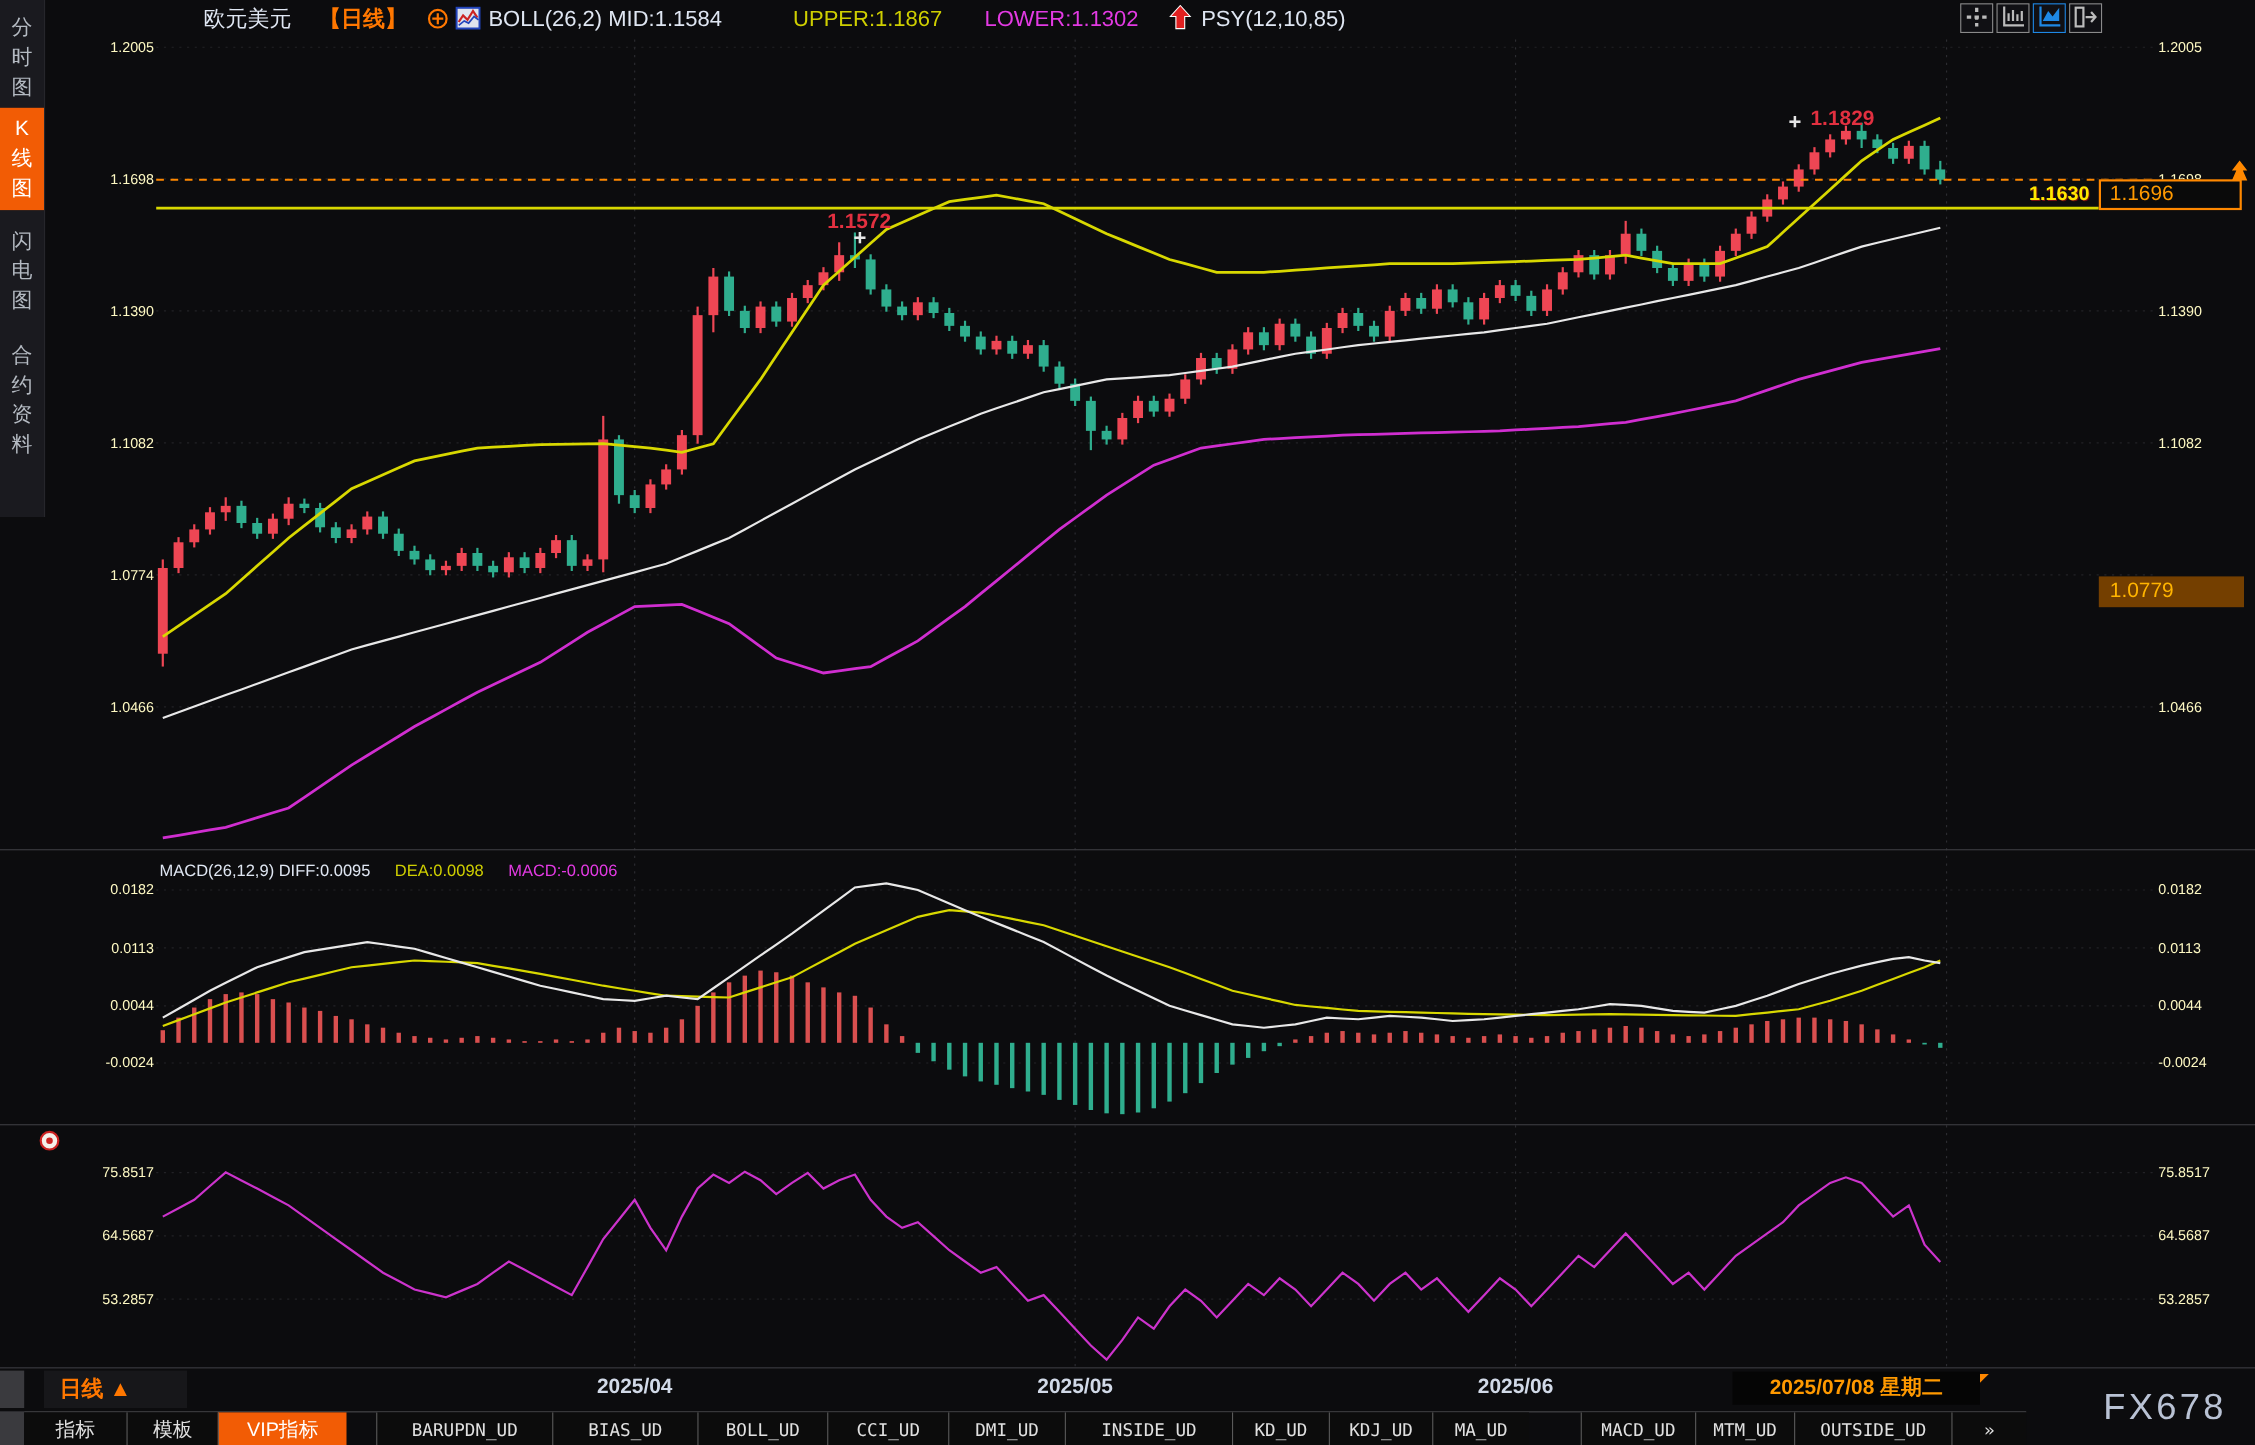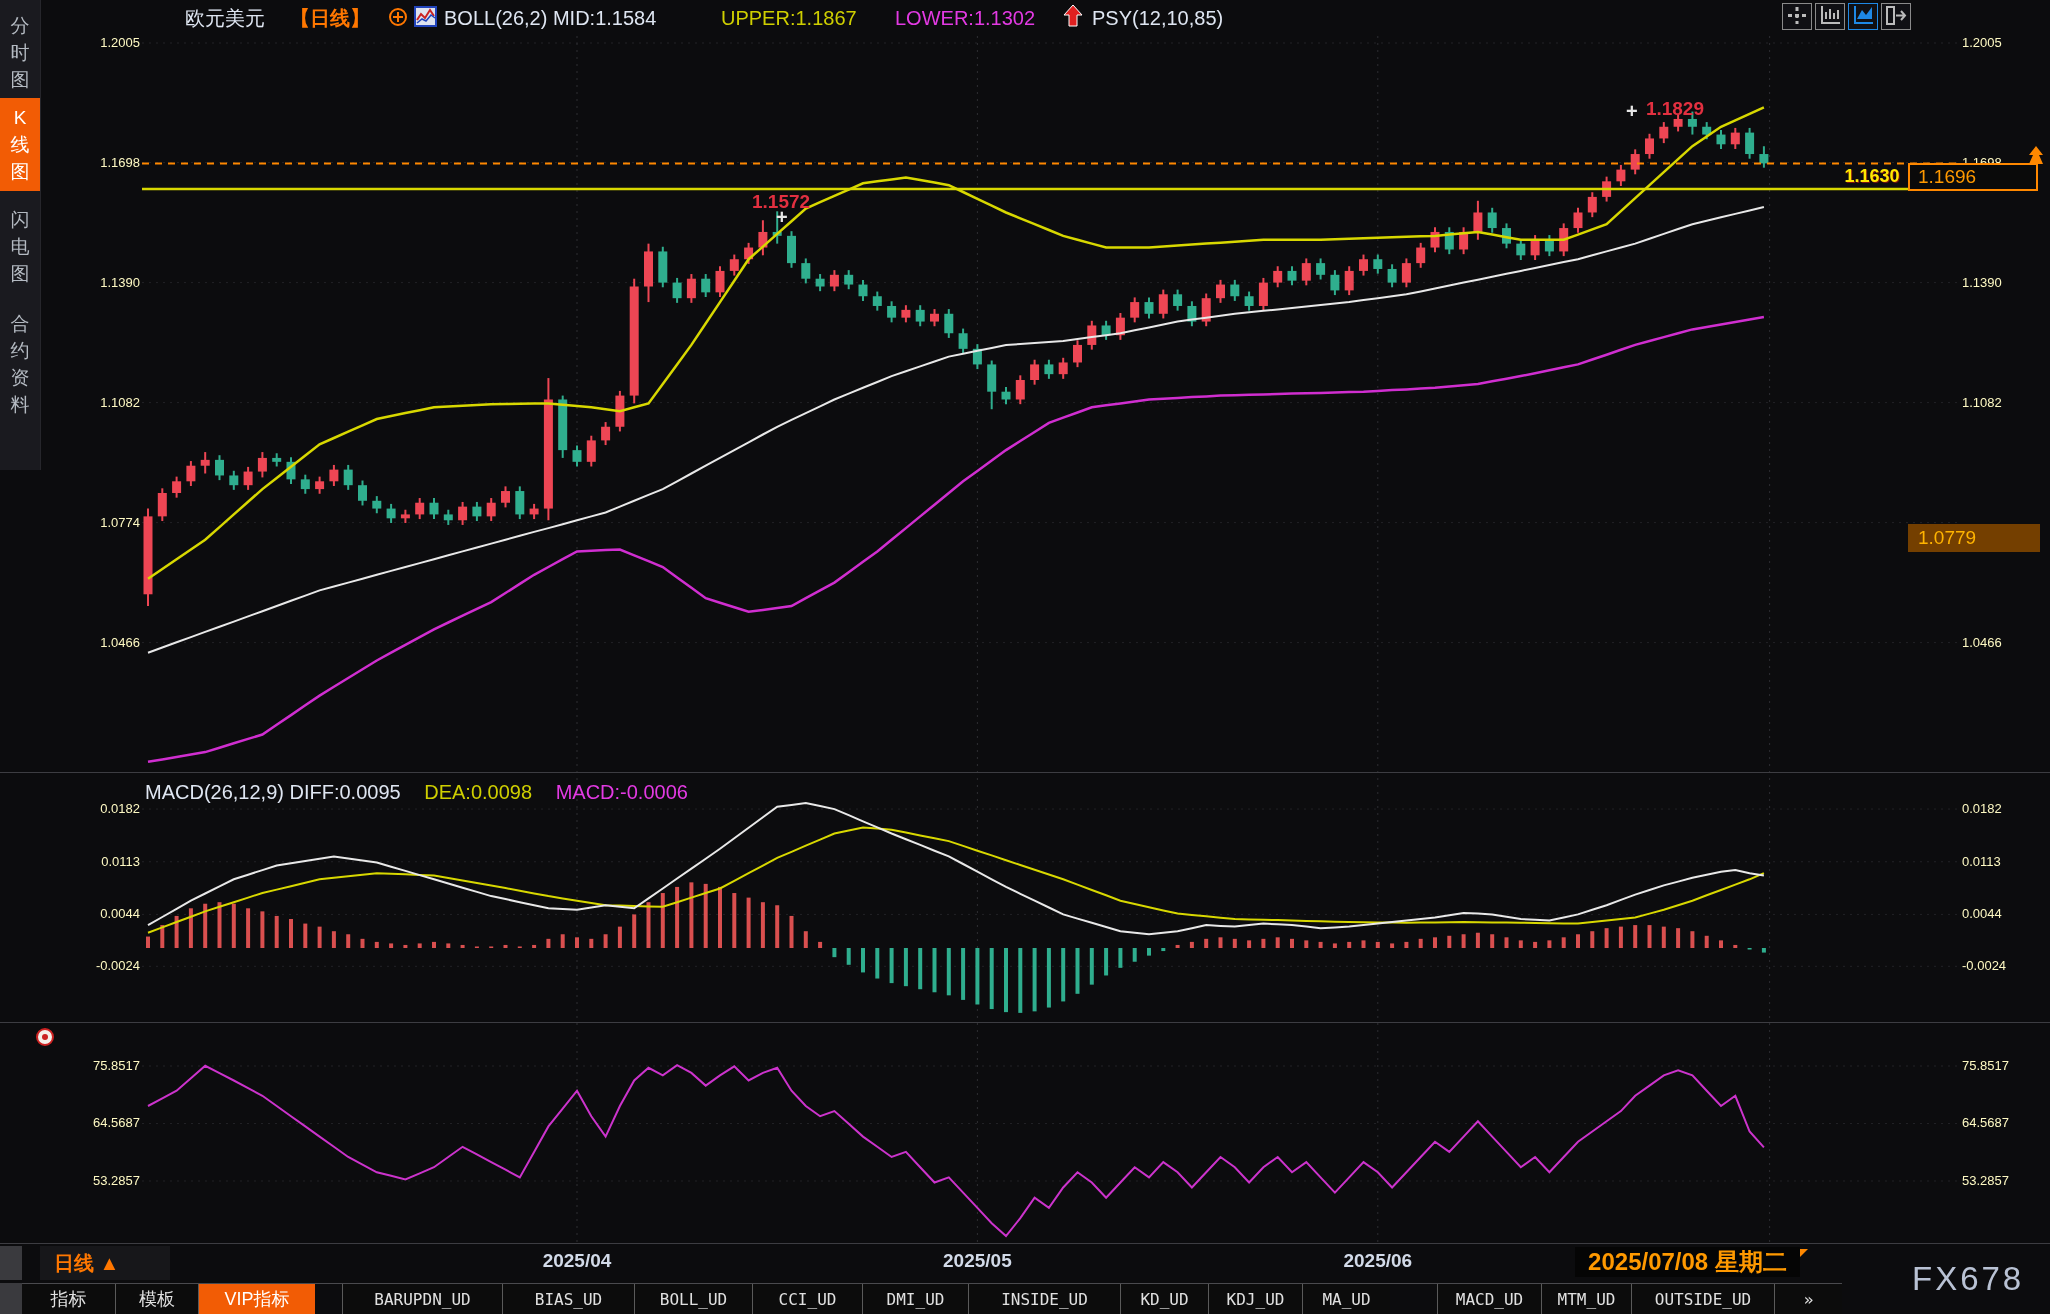"MACD(26,12,9) DIFF:0.0095 DEA:0.0098" .pane-hdr { font-size: 20px -> 15px }
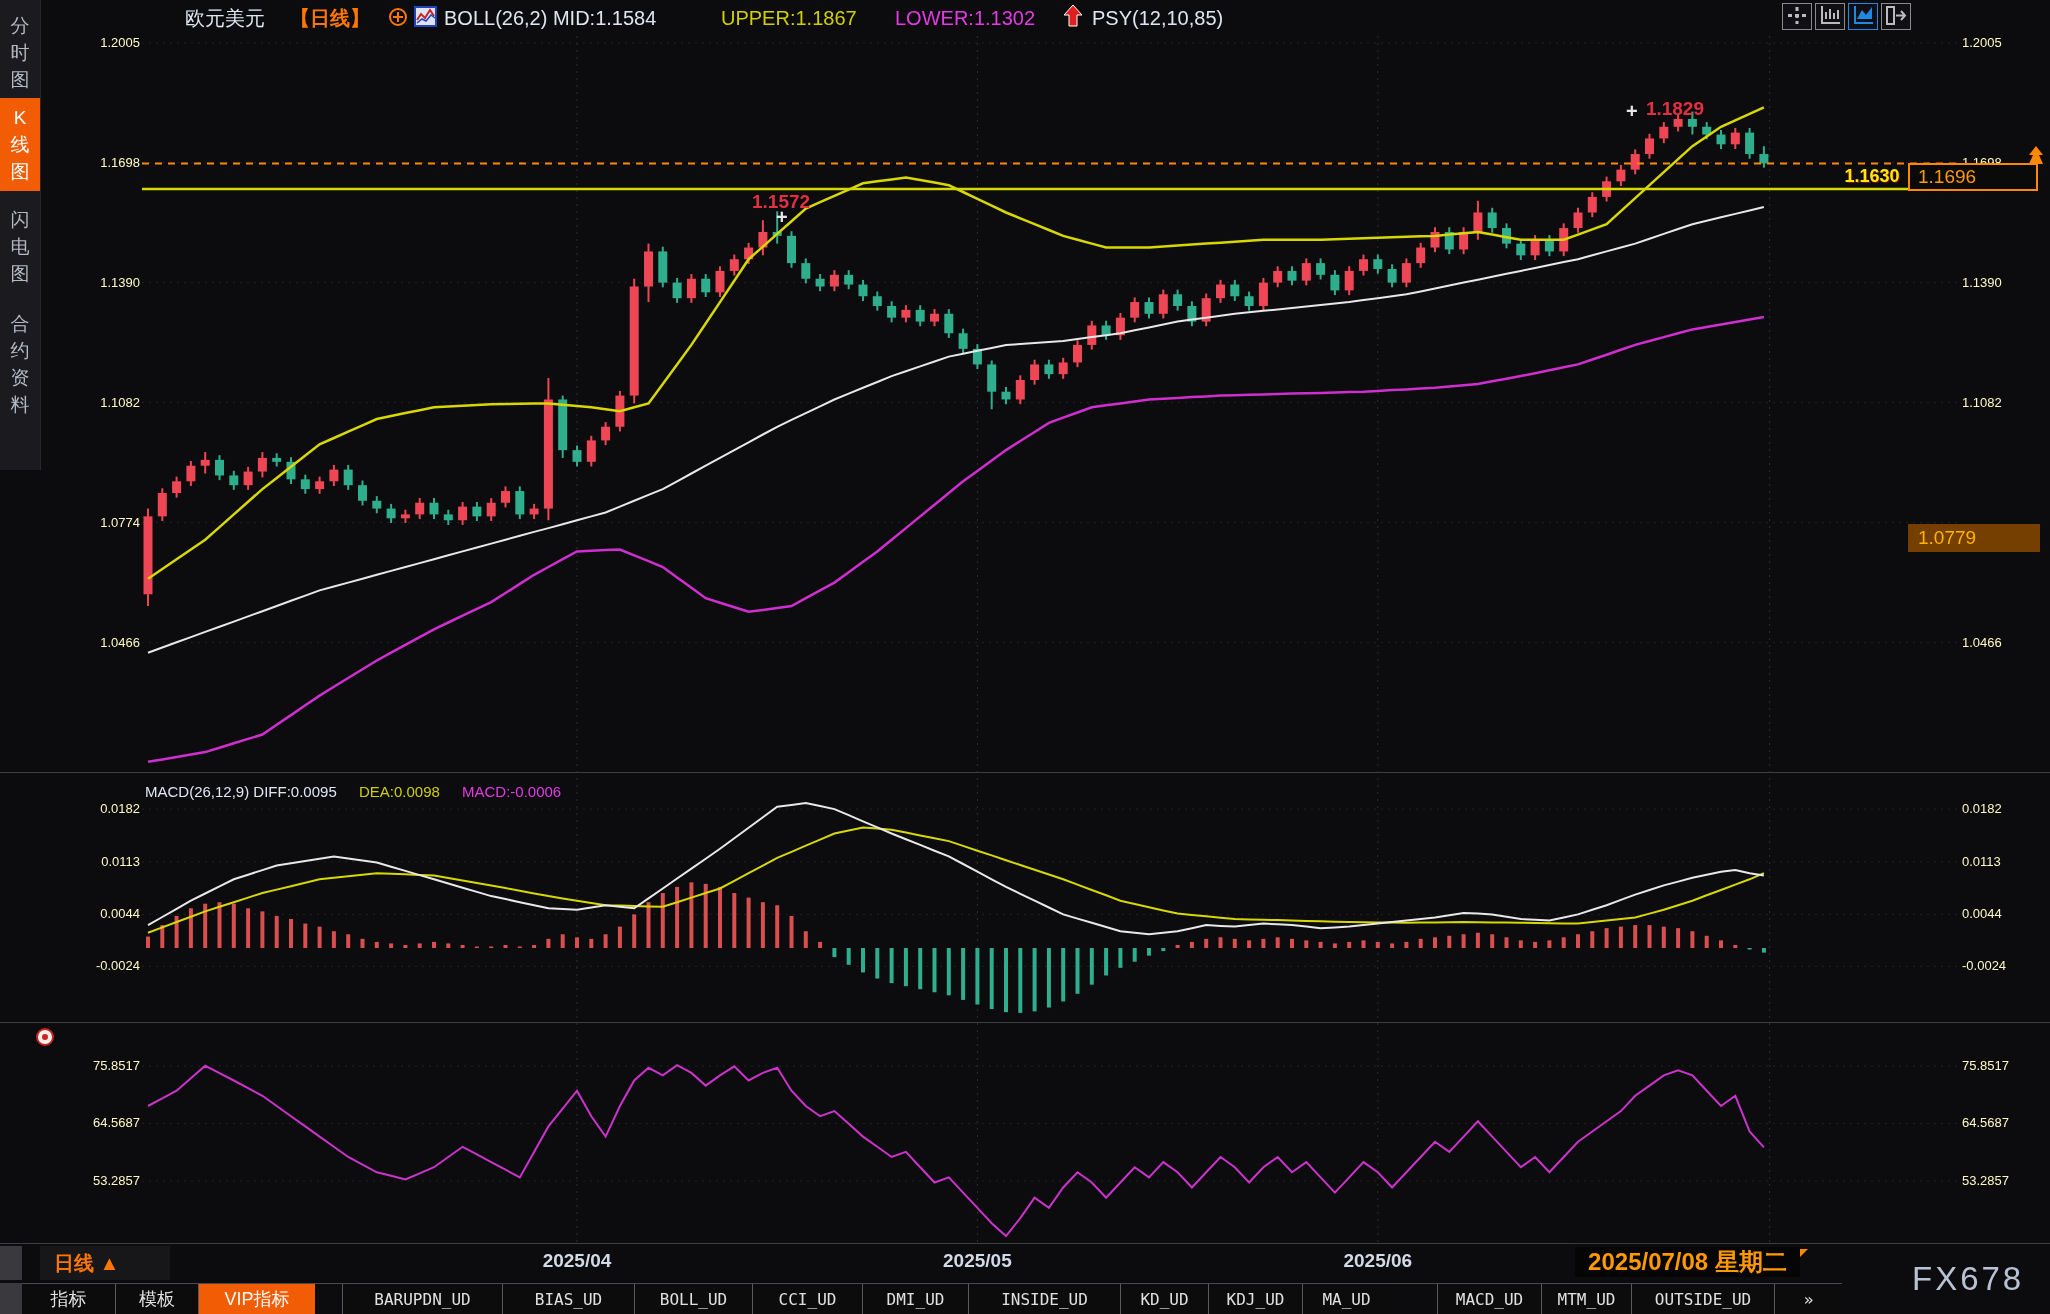"2025/07/08 星期二" #date-box { font-size: 24px -> 19px }
